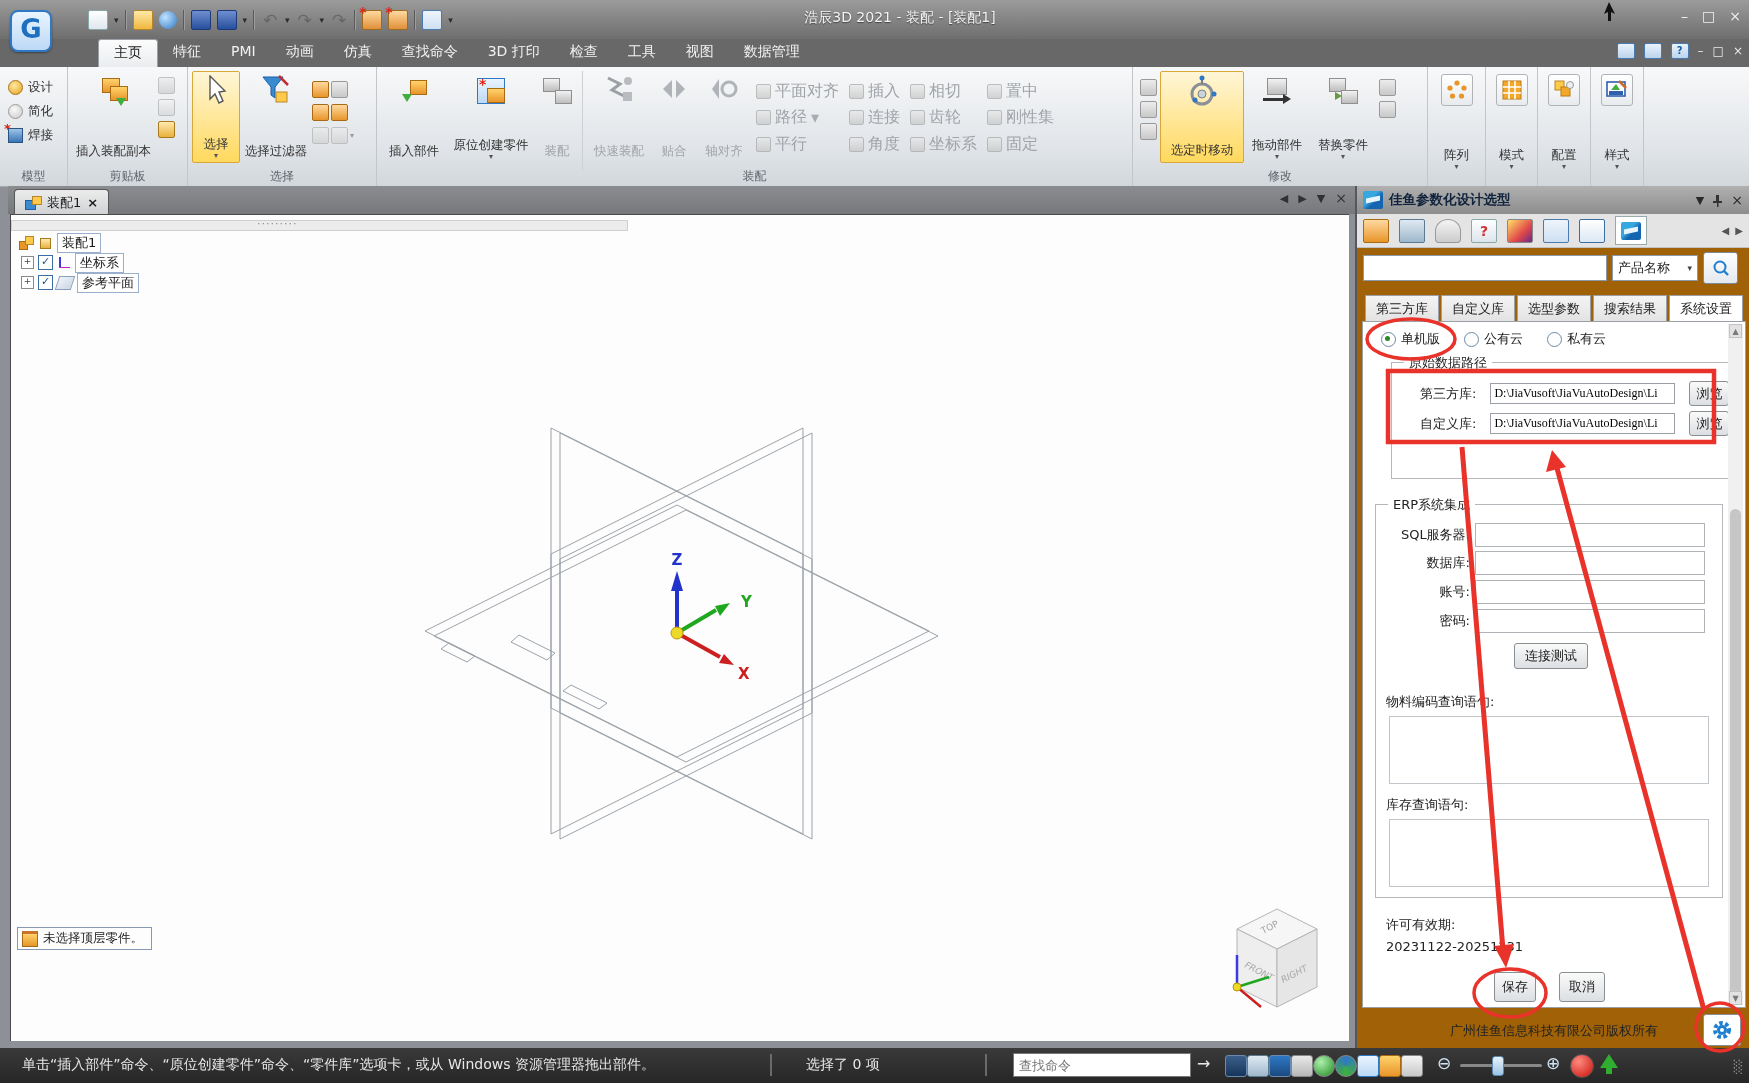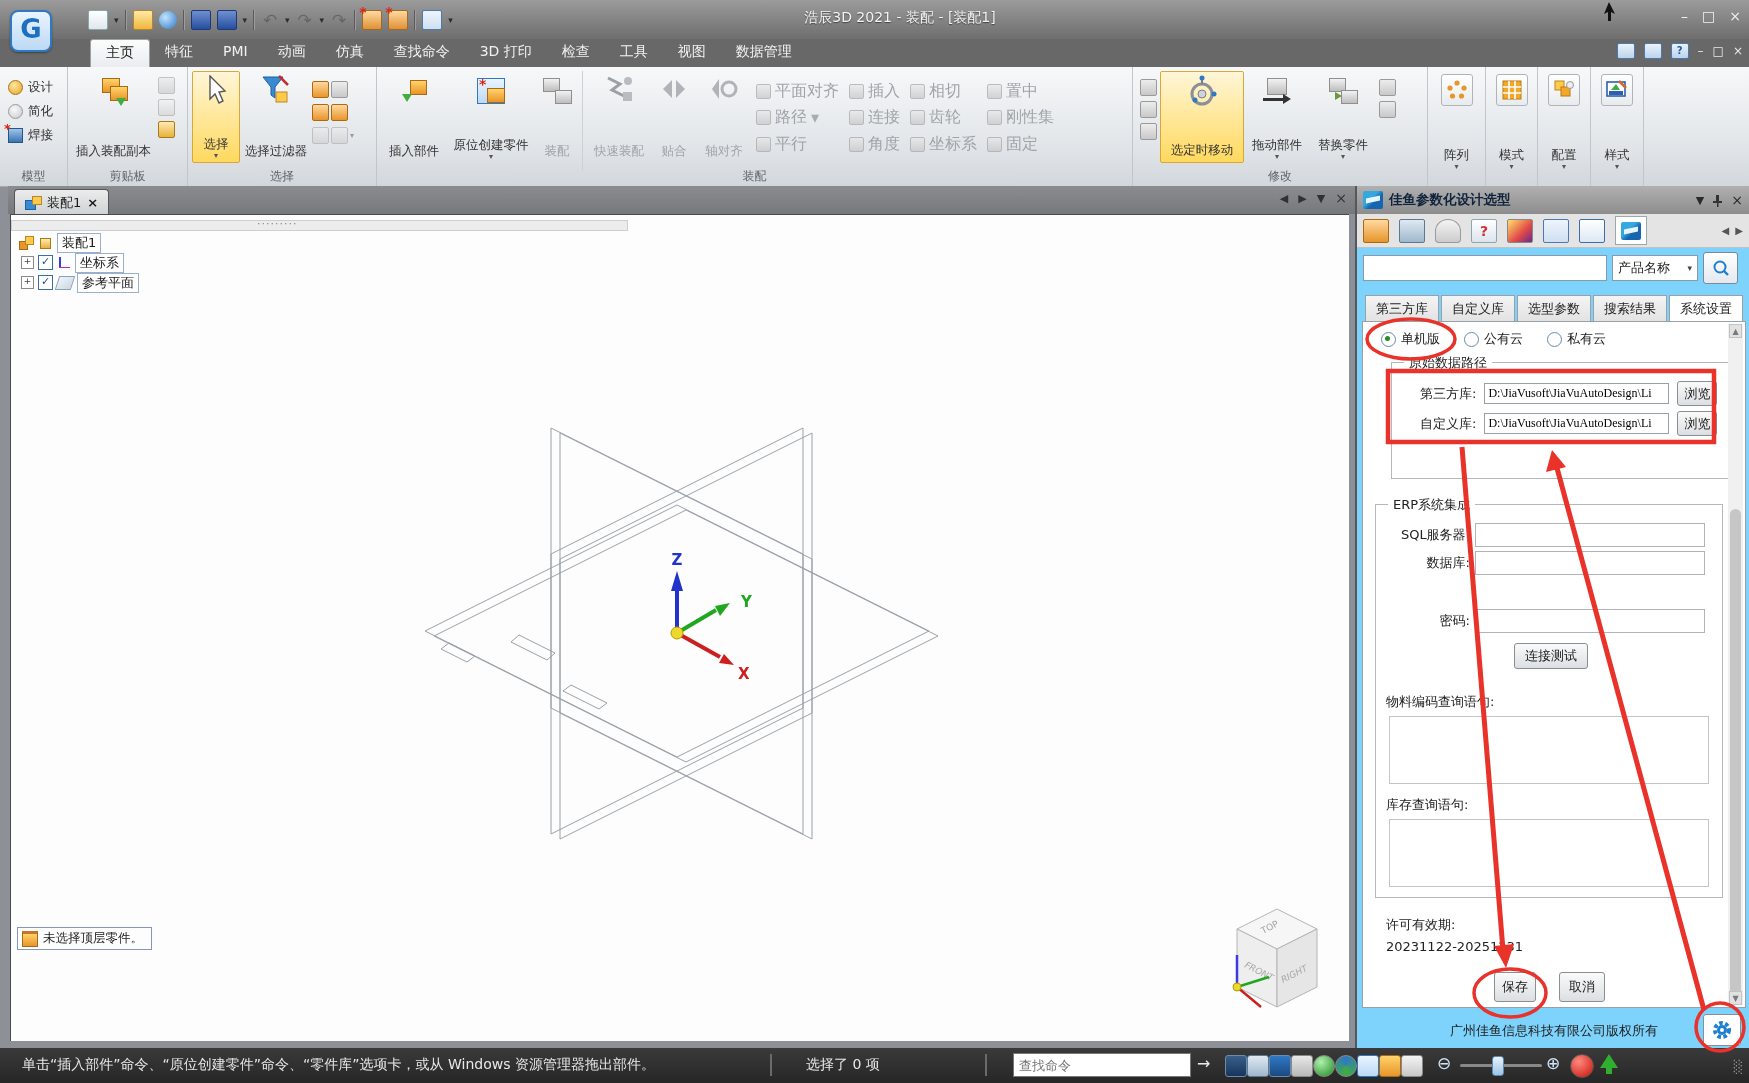"主页" #rtabs { left: 90px -> 98px }
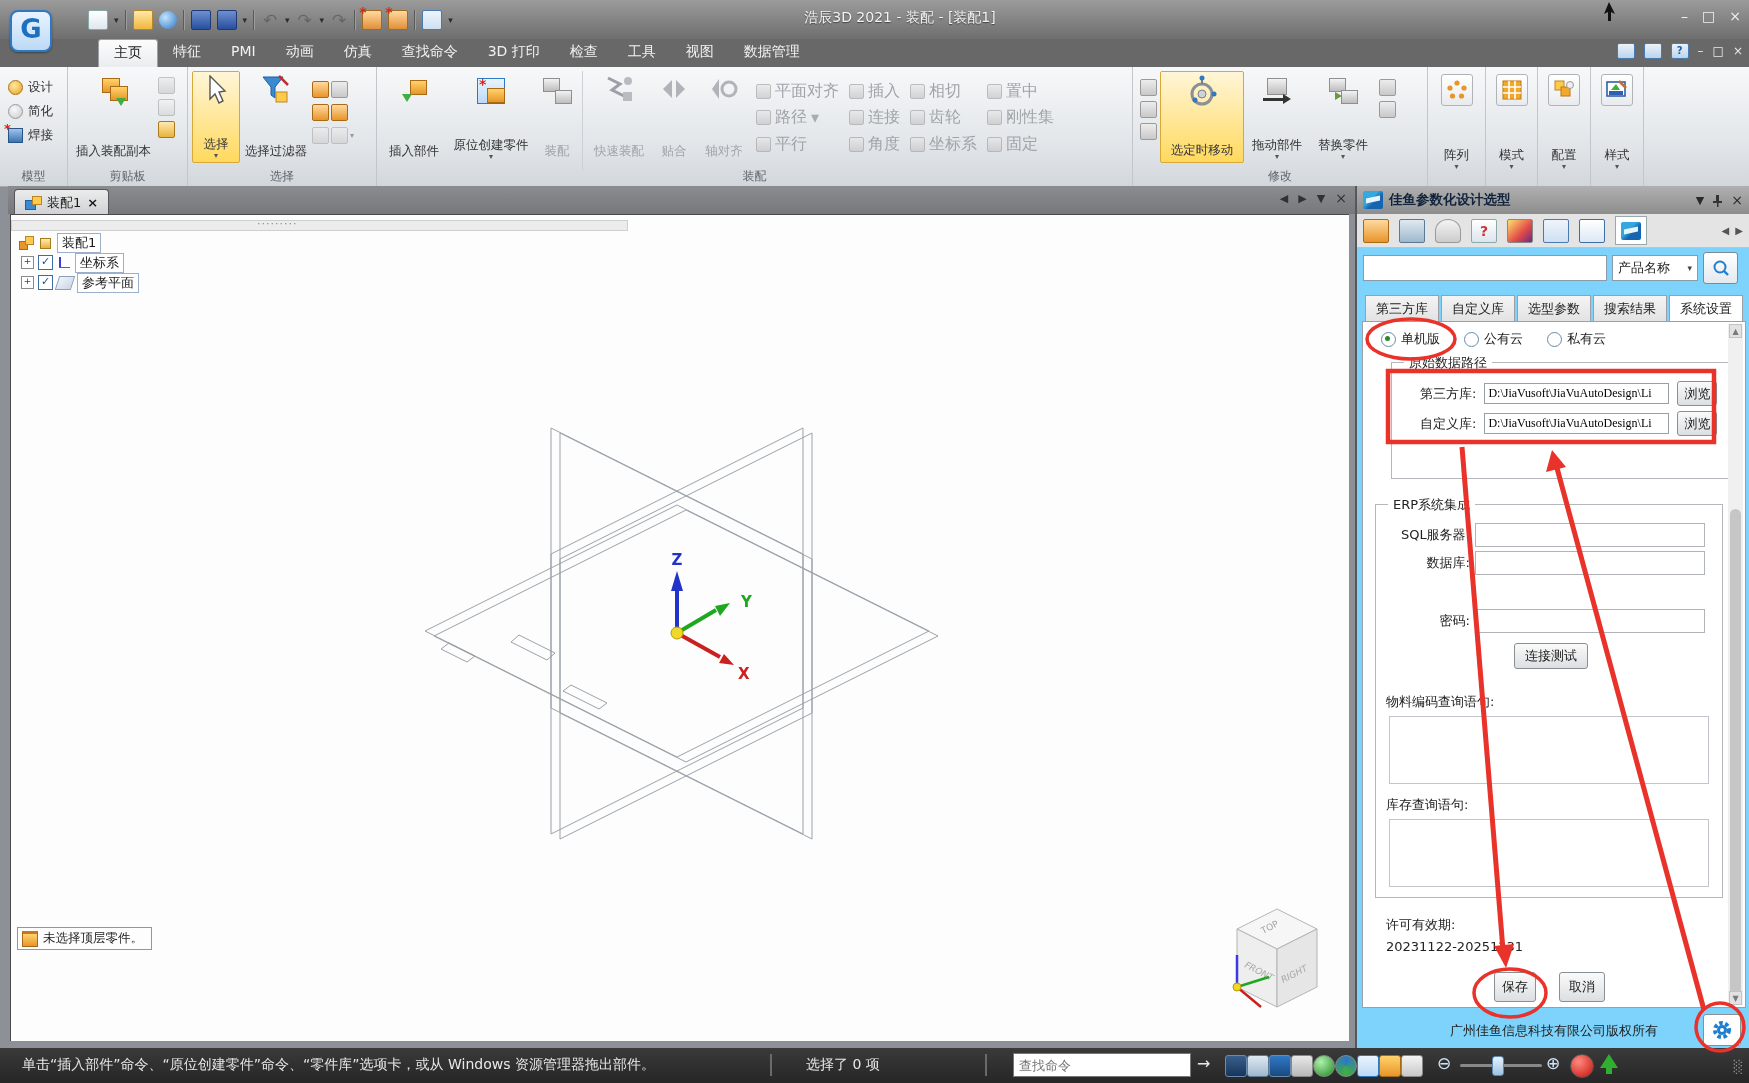"佳鱼参数化设计选型" #sidepanel { background: #7dd3fc -> #a16207 }
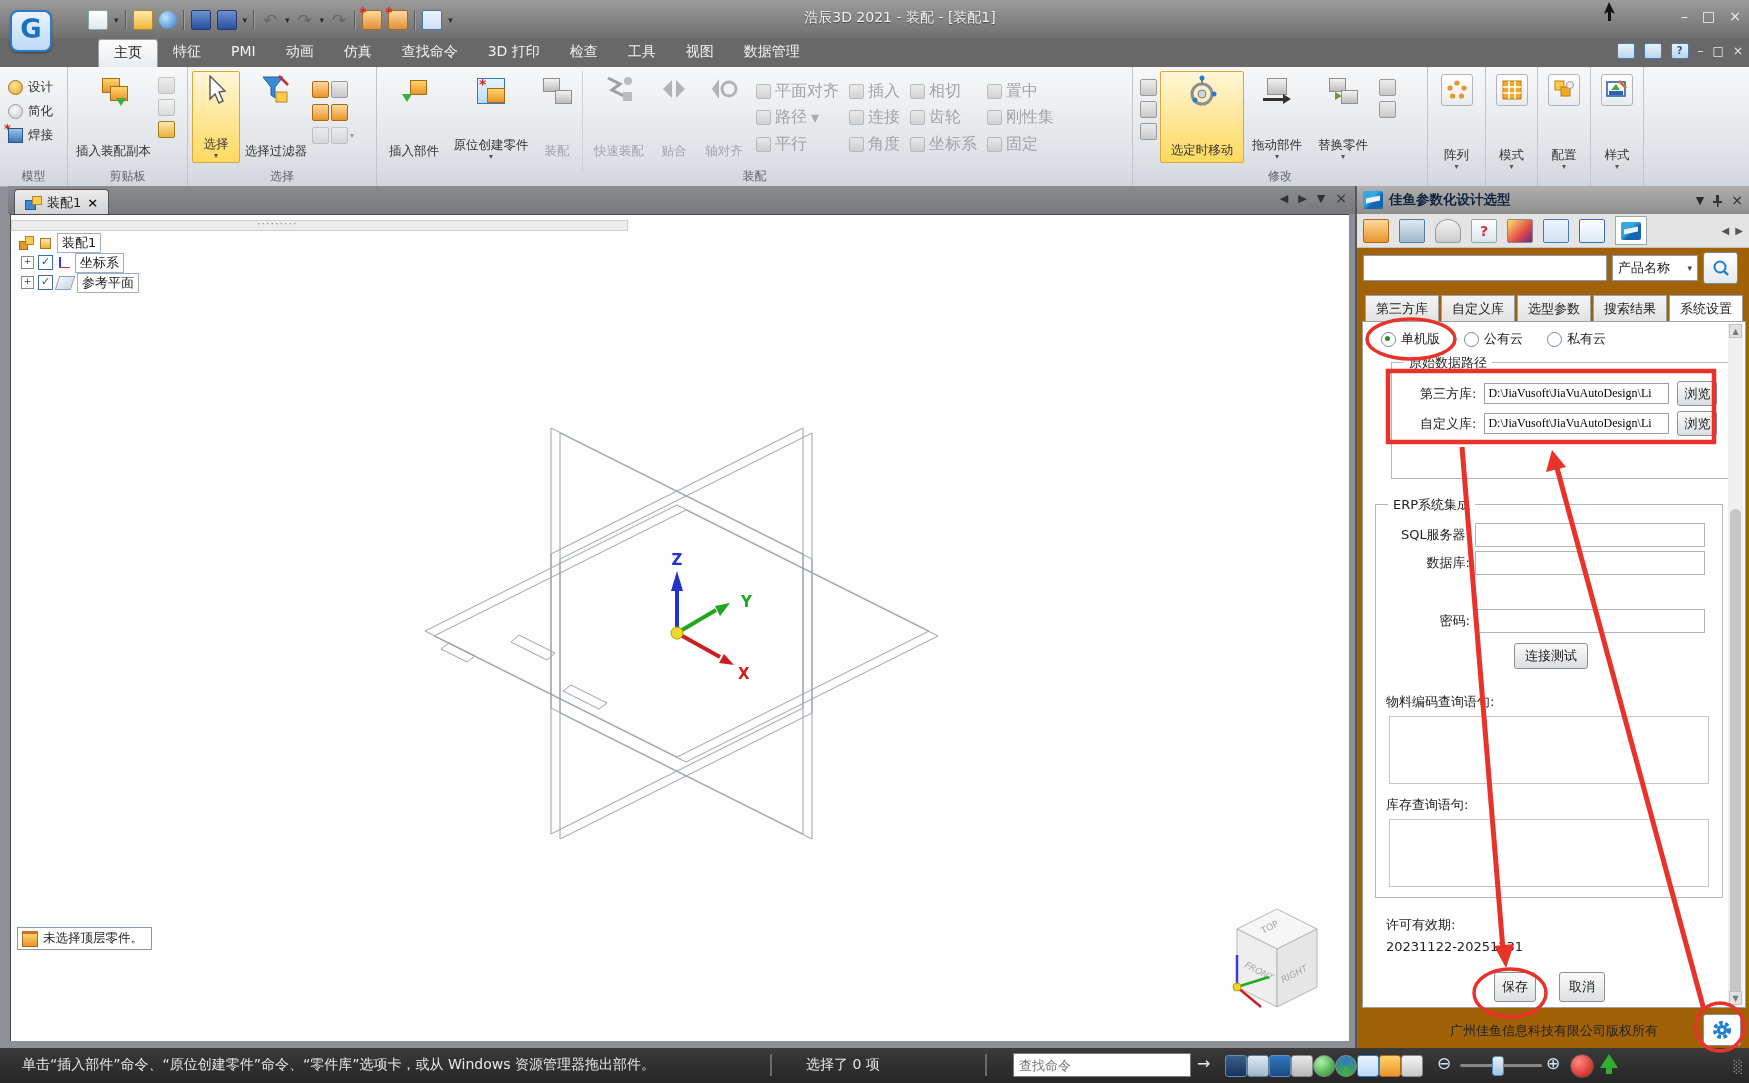"第三方库:" .prow { gap: 8px -> 14px }
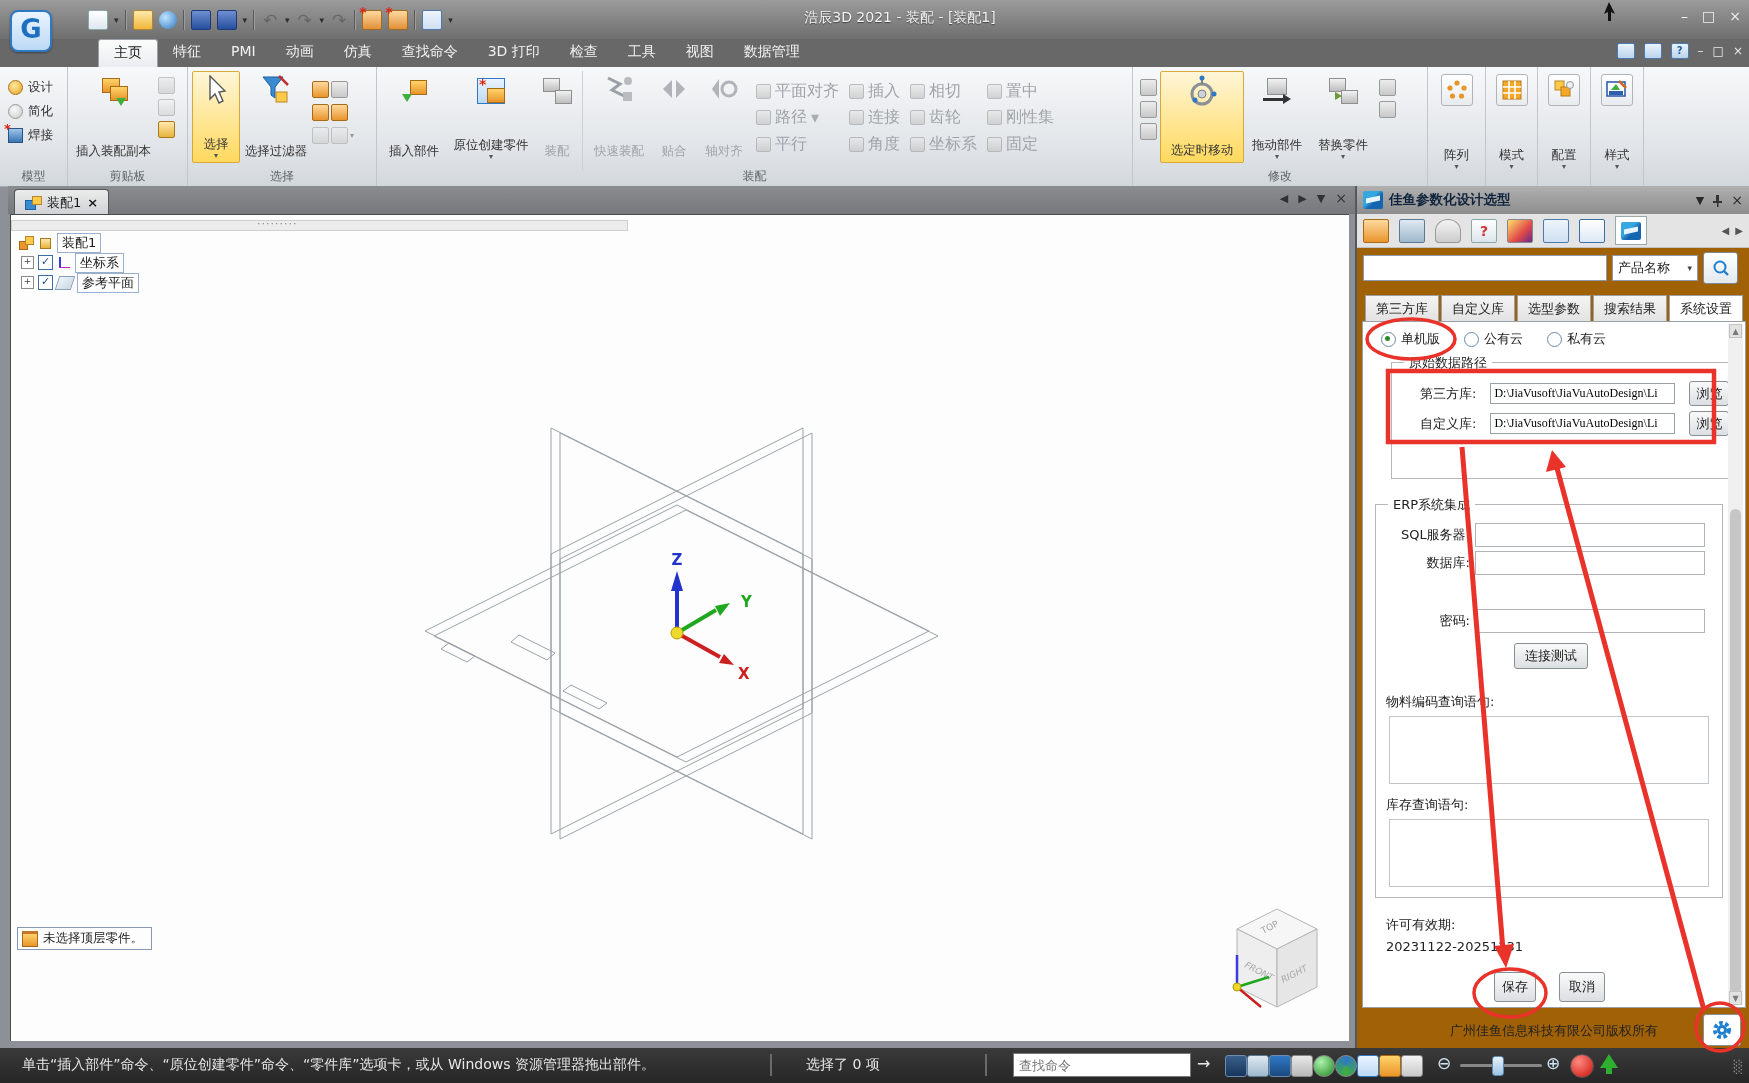"账号:" div.erow { html: none -> <div> <span>账号:</span> <input> </div> }
